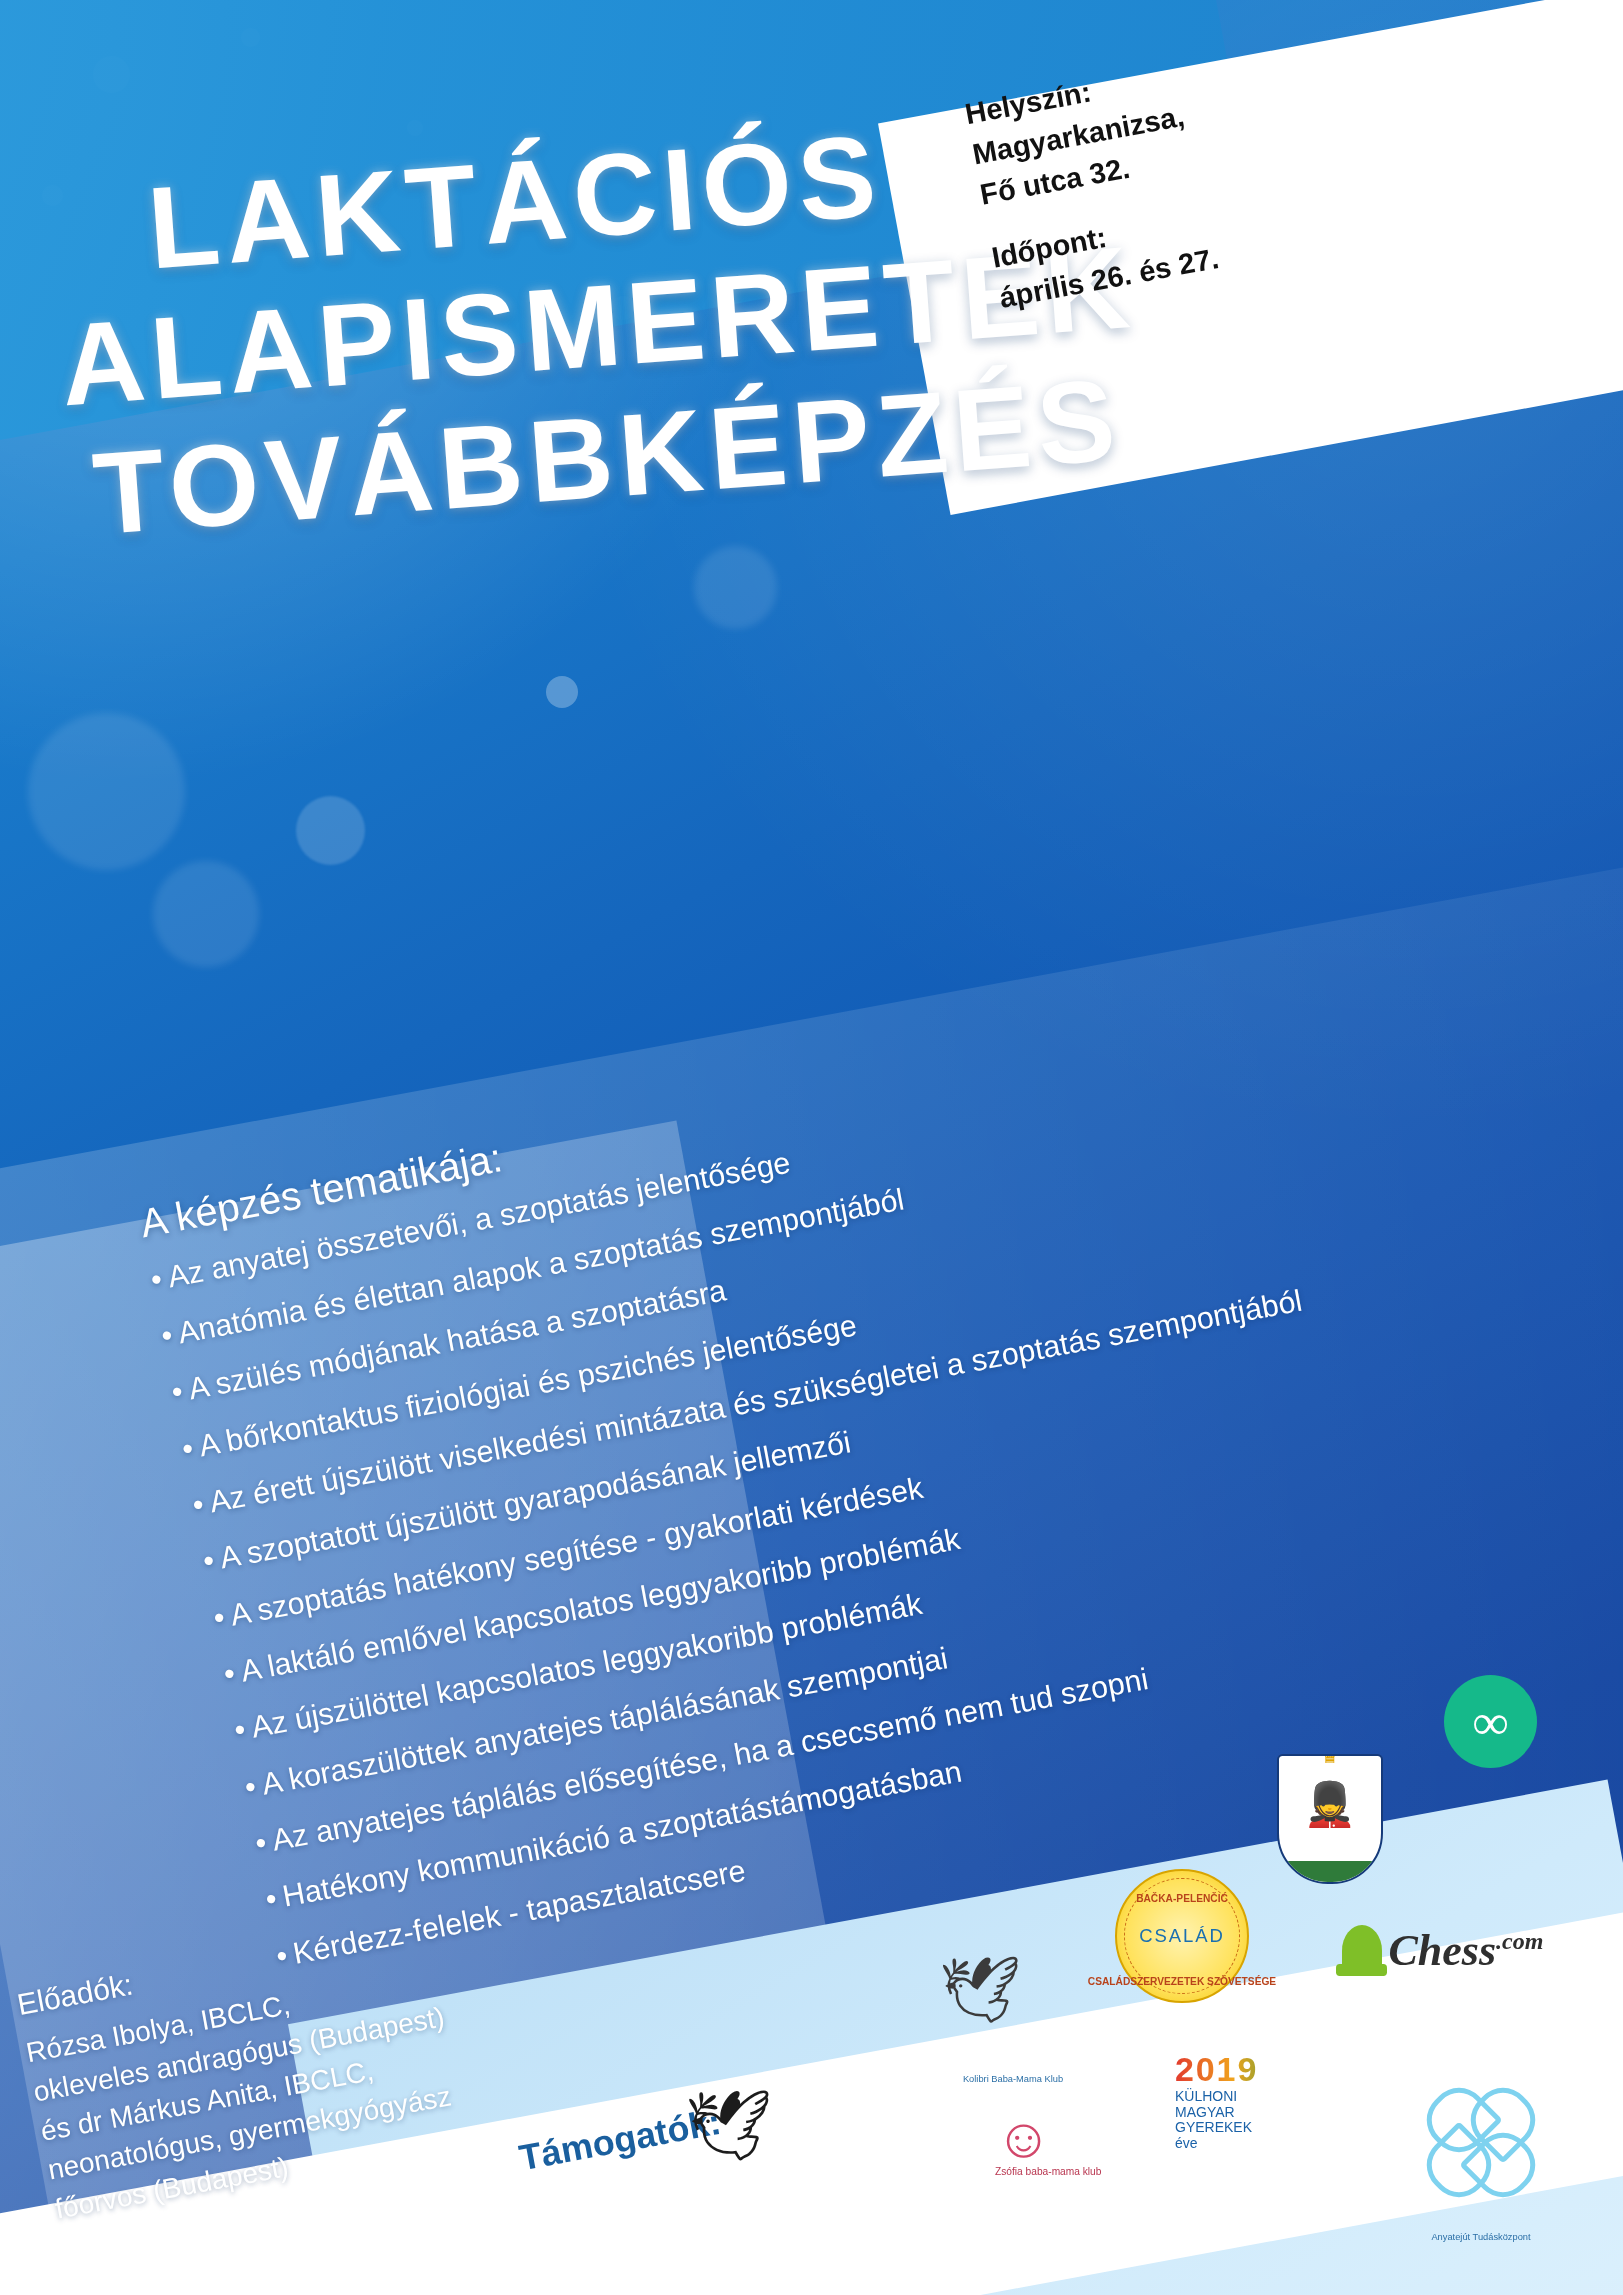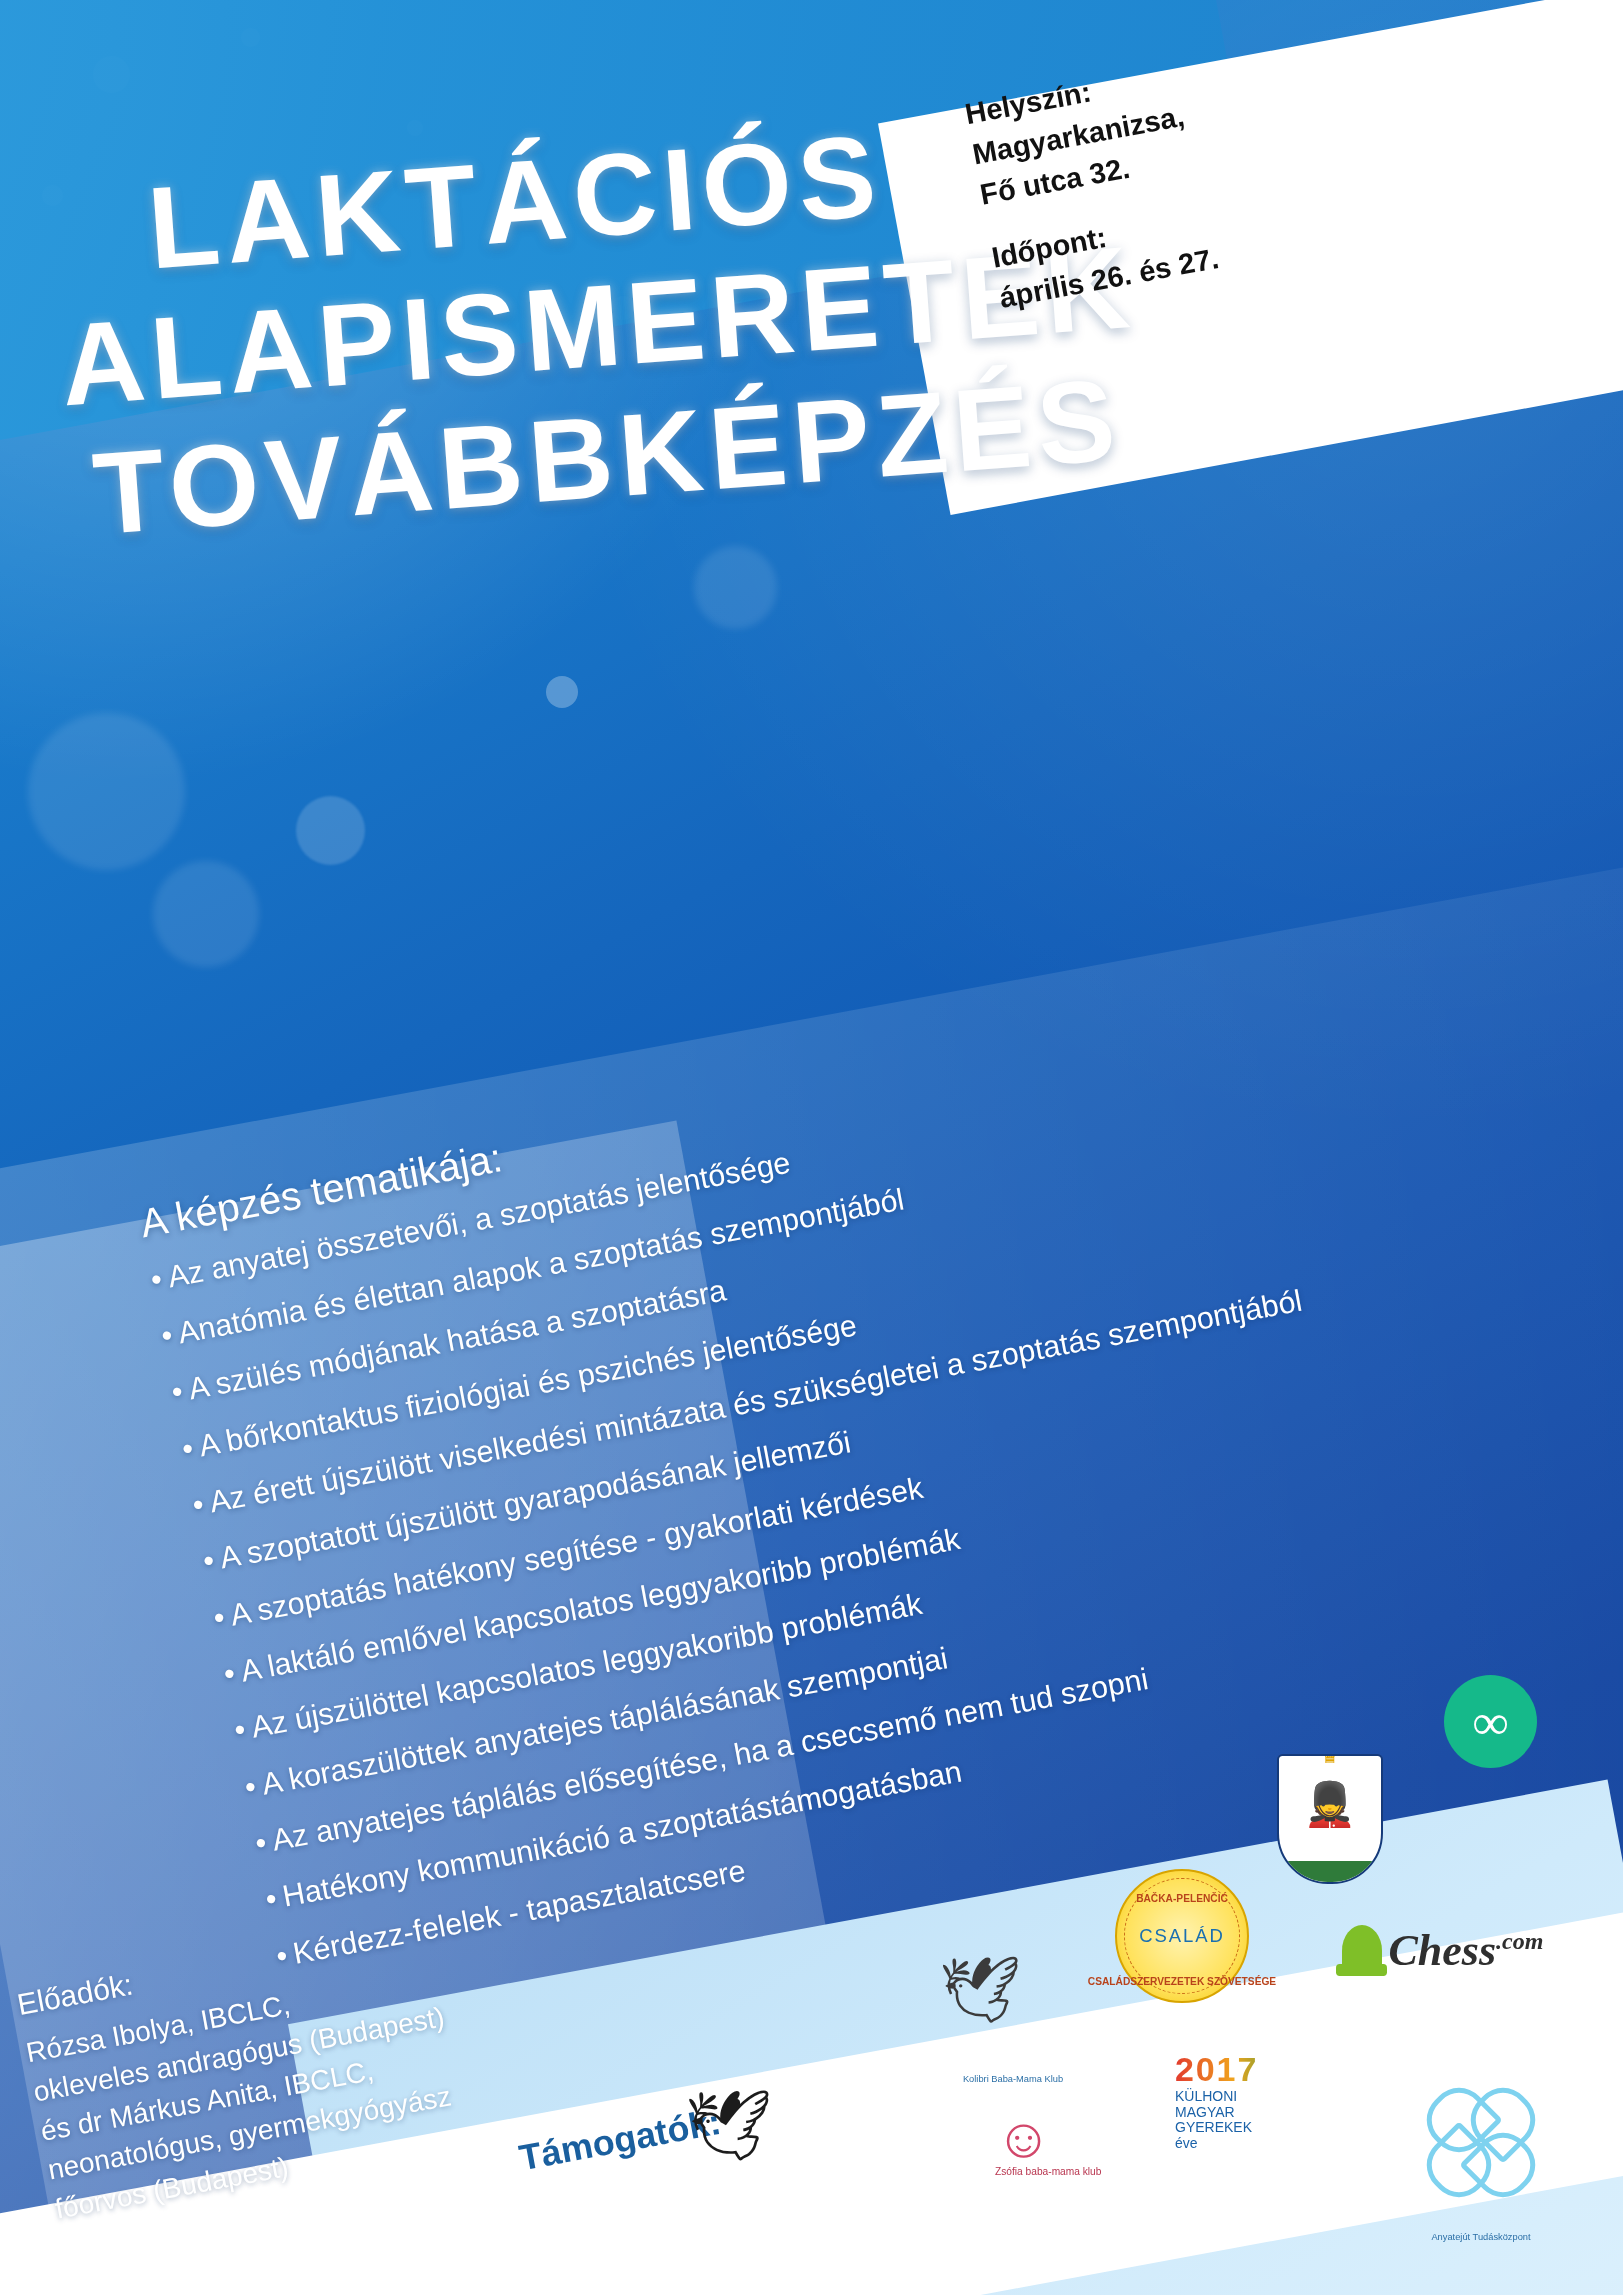"2017" div.y-2019 { text: 2017 -> 2019 }
